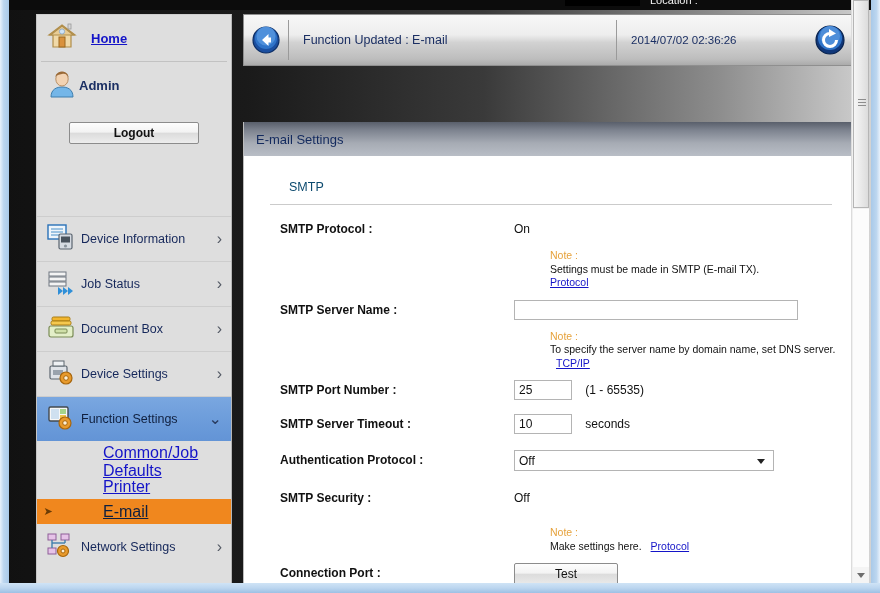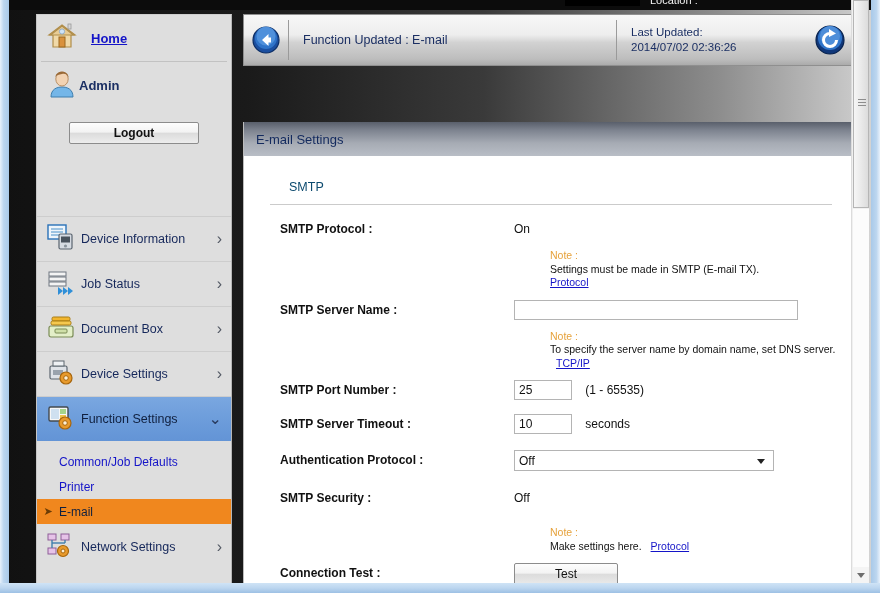"Last Updated:" div { html: <div>Last Updated:</div> -> none }
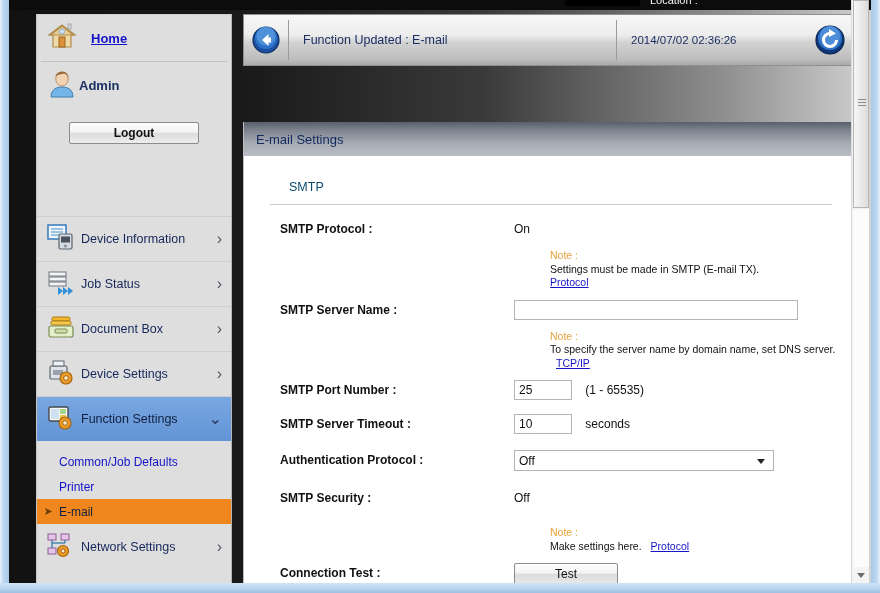"Common/Job Defaults" .sub-label { font-size: 12px -> 16px; margin-left: none -> 44px; text-decoration: none -> underline }
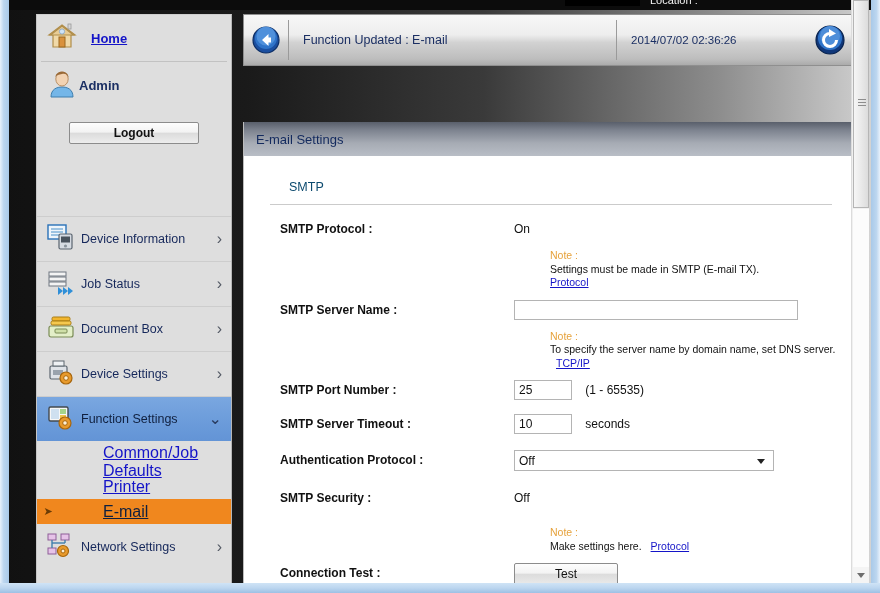"Connection Test :" div.row-label { text: Test -> Port }
